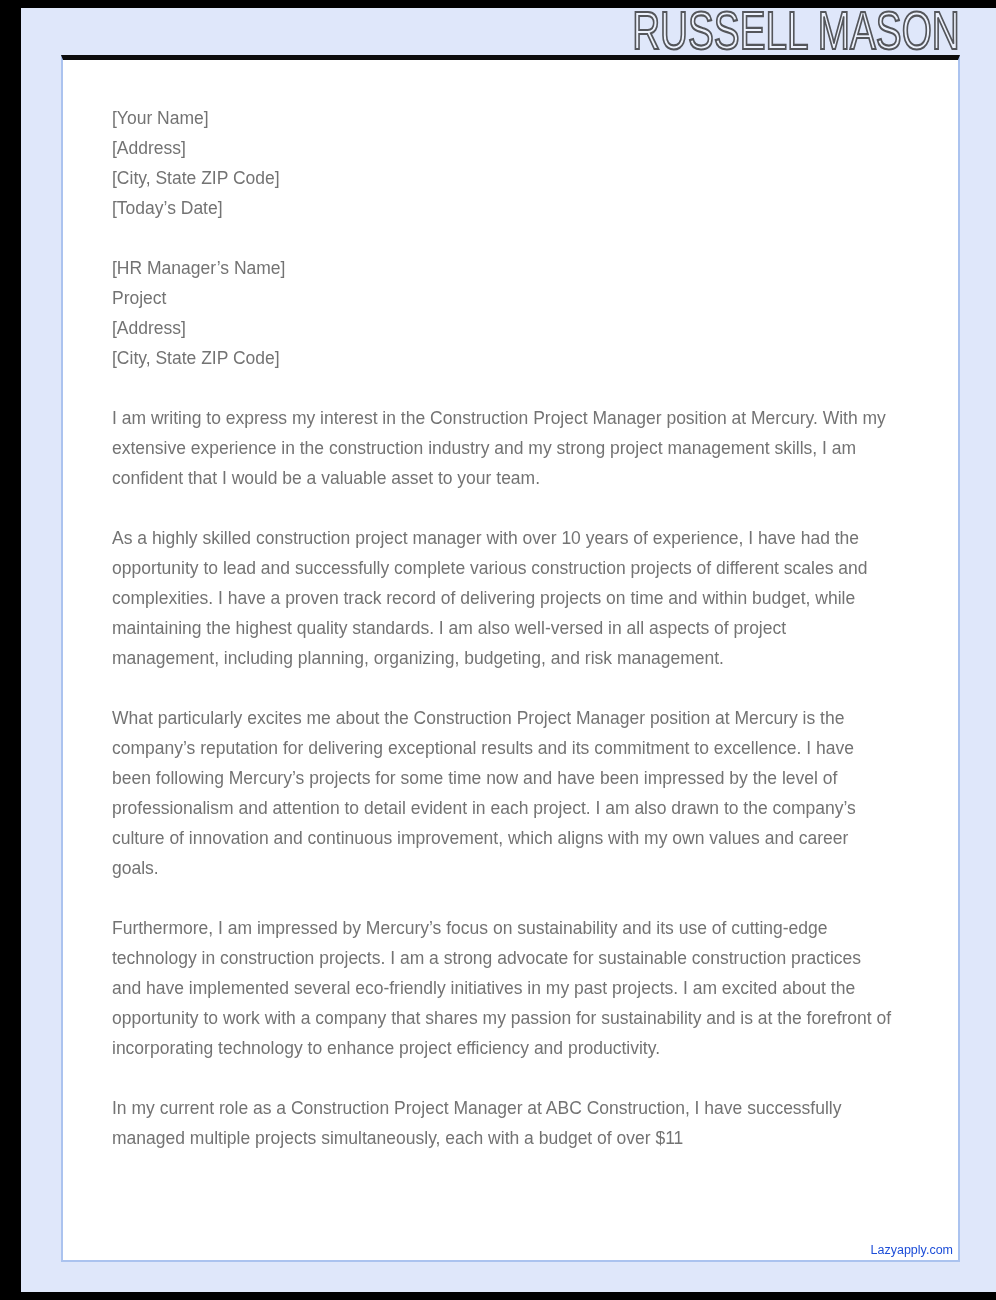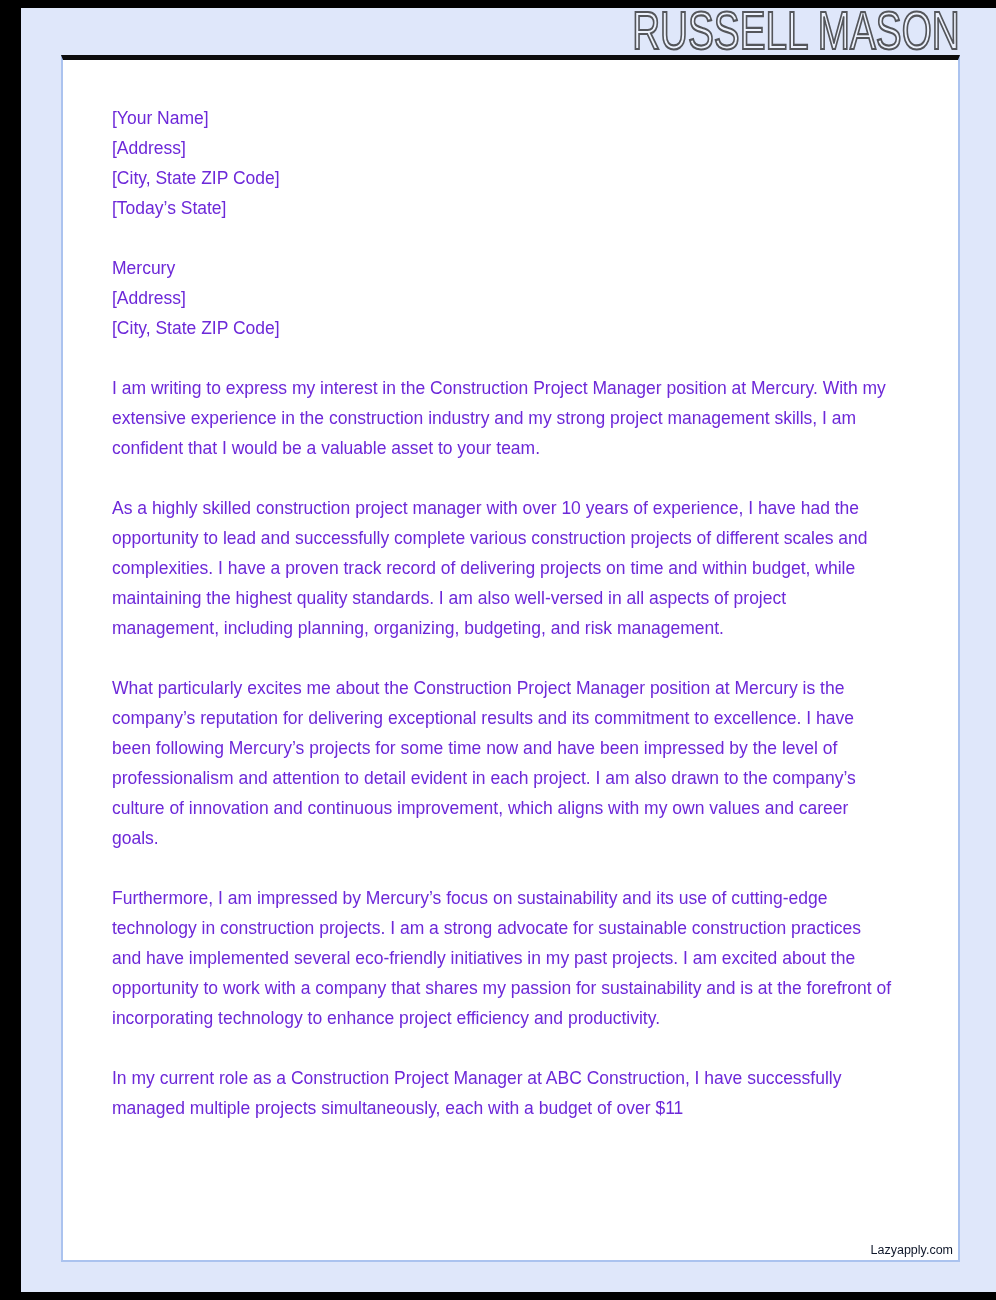"[Your Name]" .content { color: #6d28d9 -> #737373 }
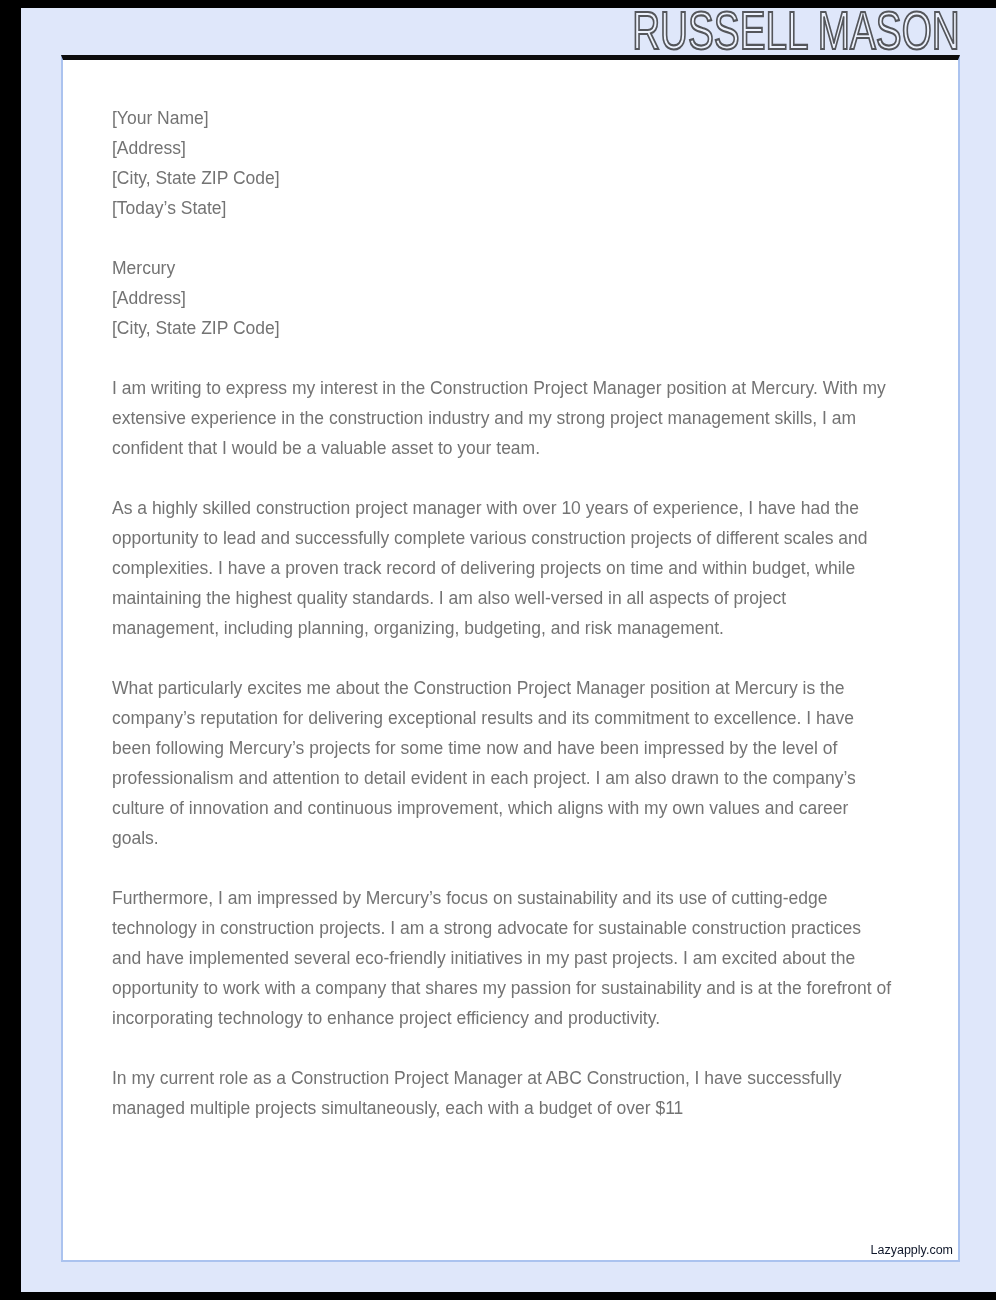"[Today’s State]" div.line { text: State -> Date }
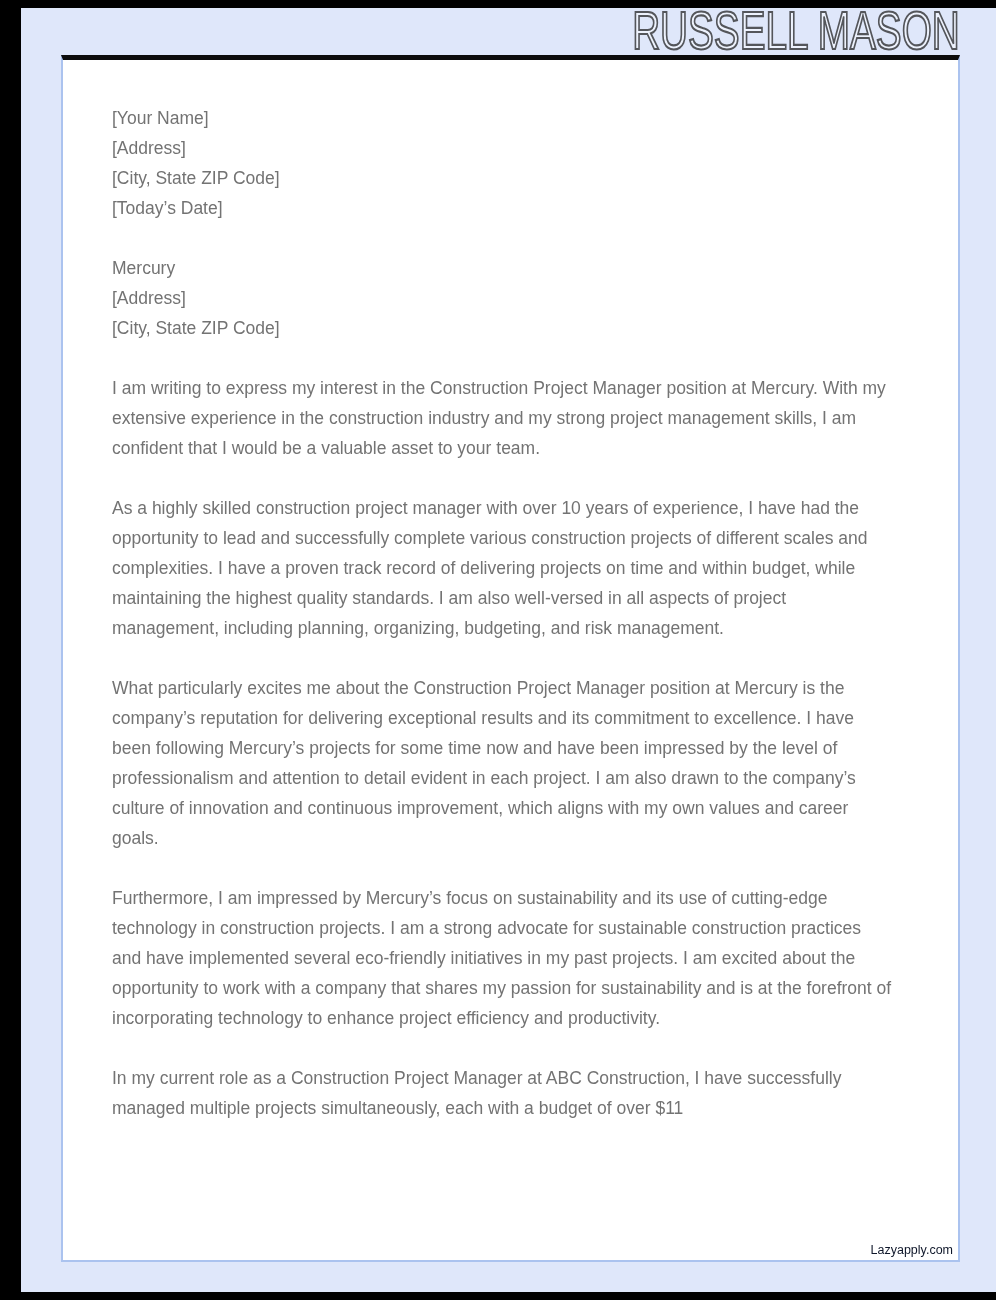"[HR Manager’s Name]" div.line { html: none -> <div>[HR Manager’s Name]</div> }
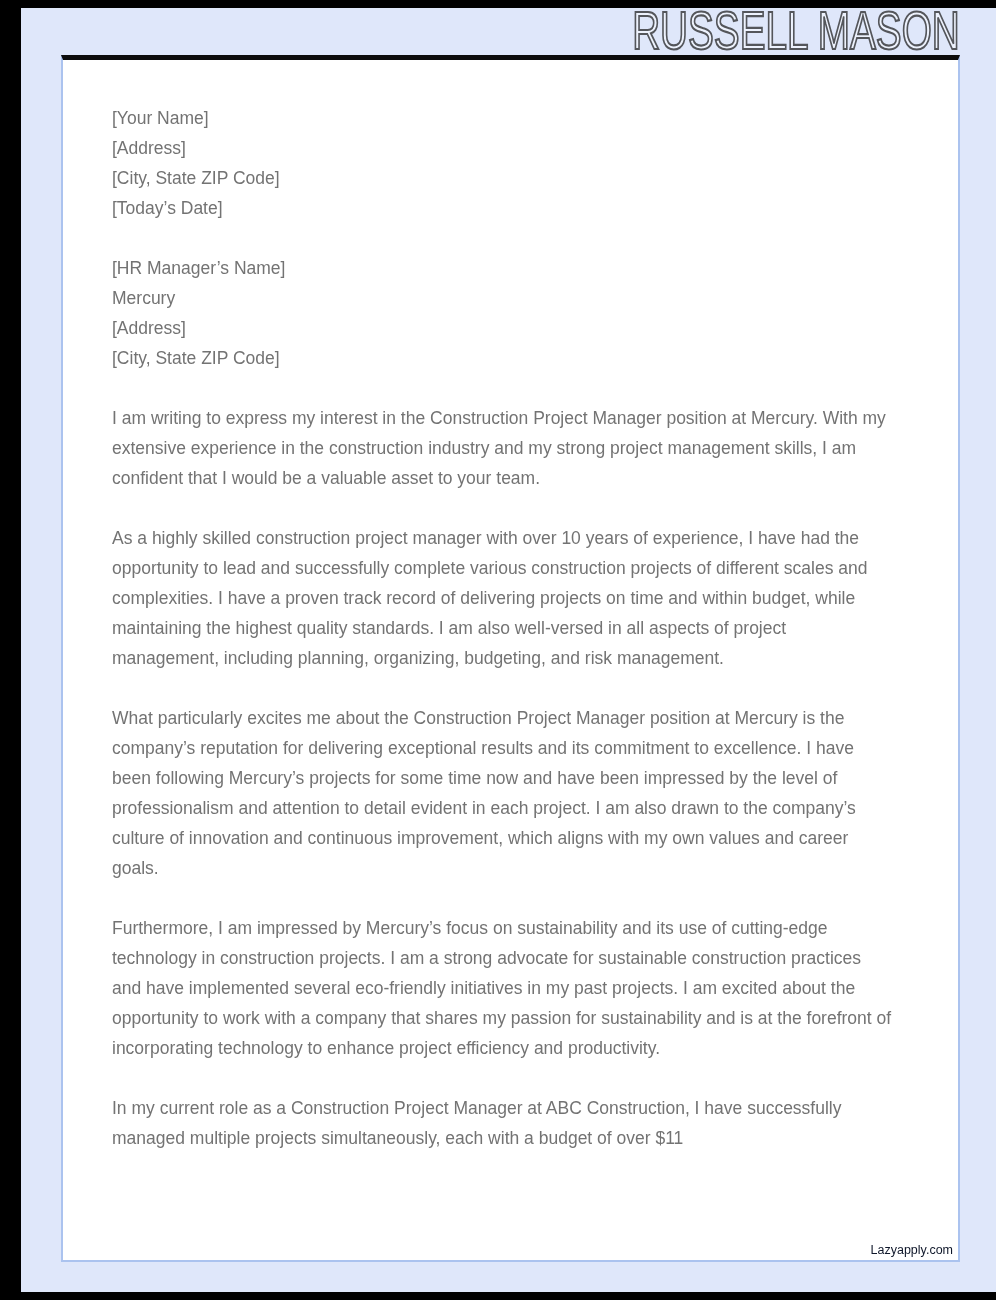"Mercury" div.line { text: Mercury -> Project }
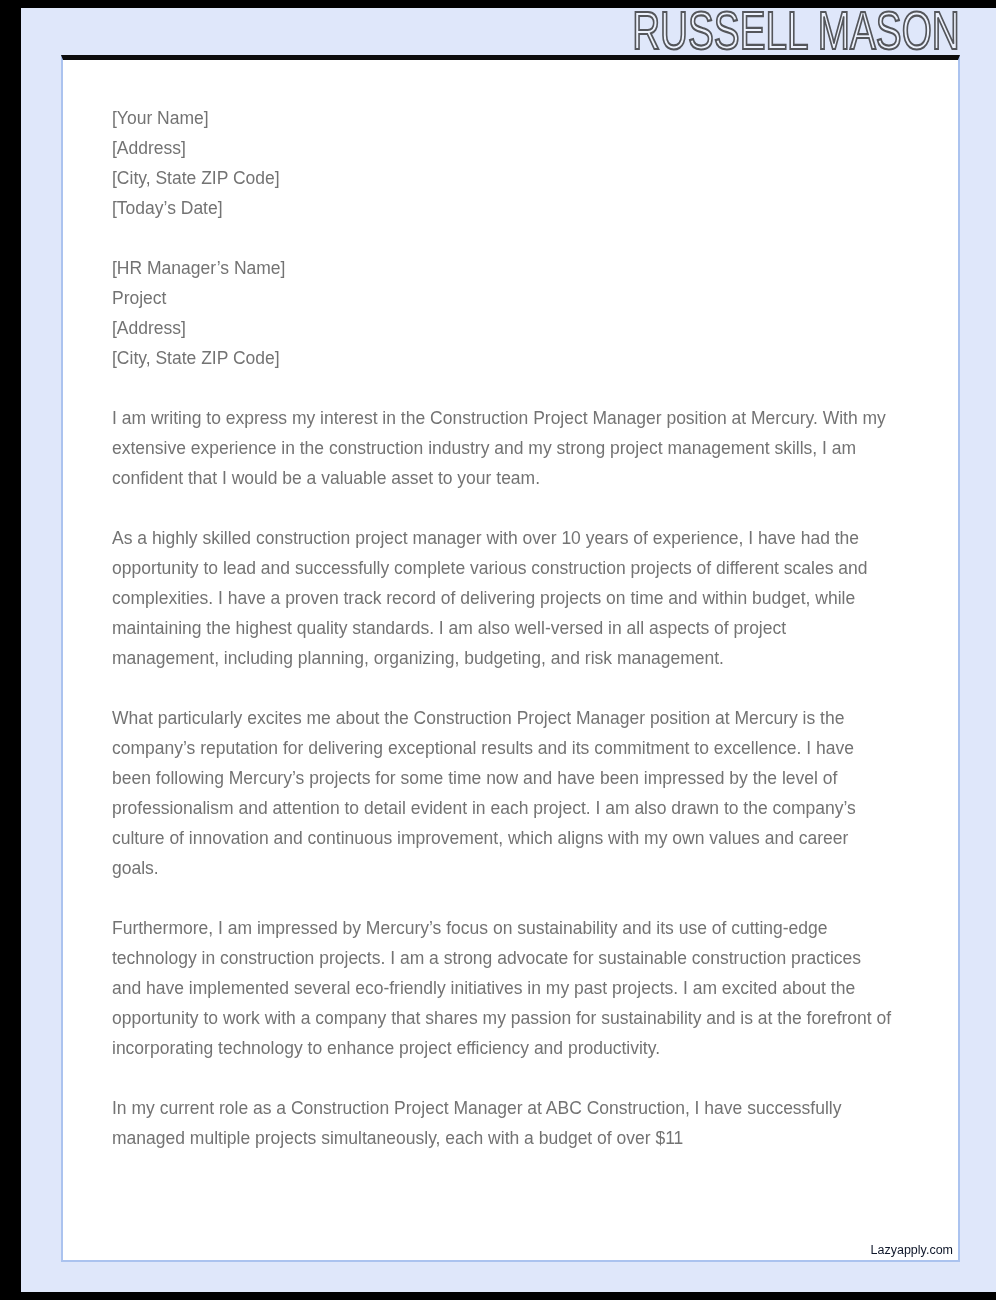"Lazyapply.com" .watermark { color: #0f172a -> #1d4ed8 }
